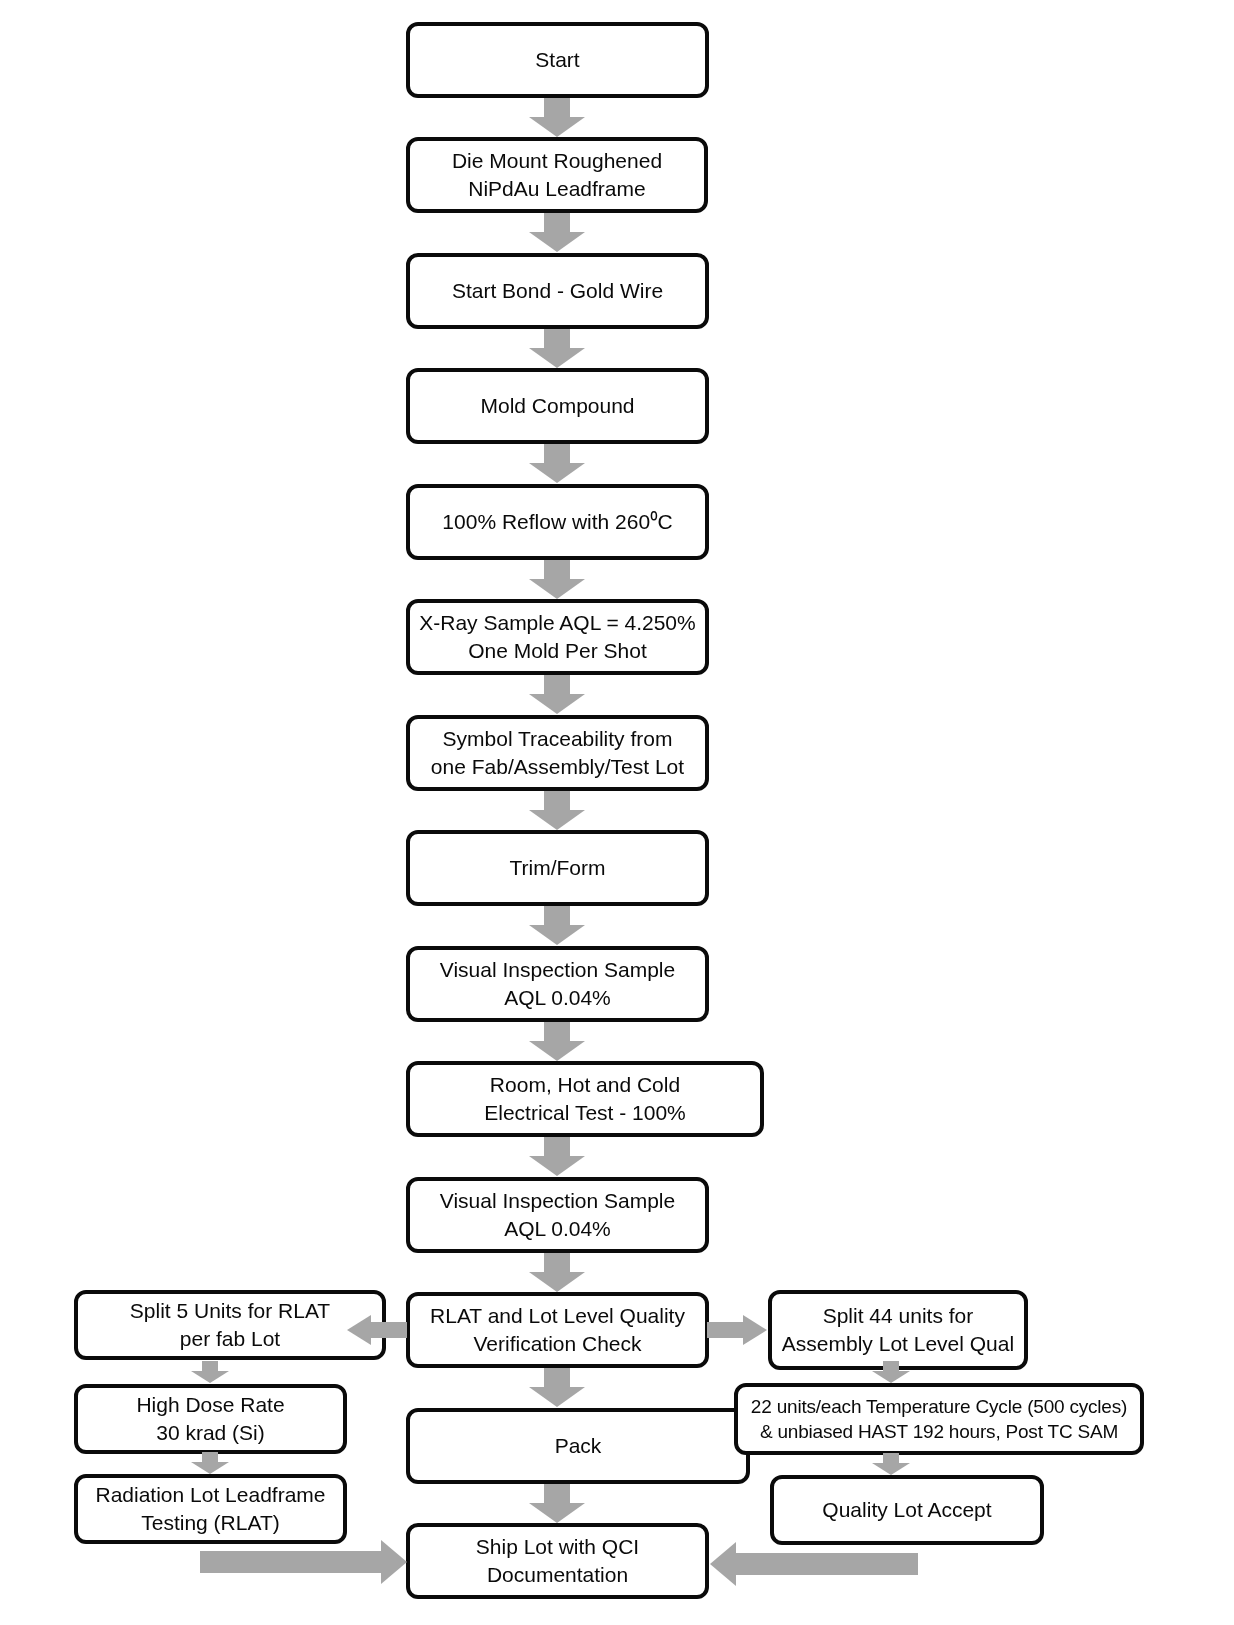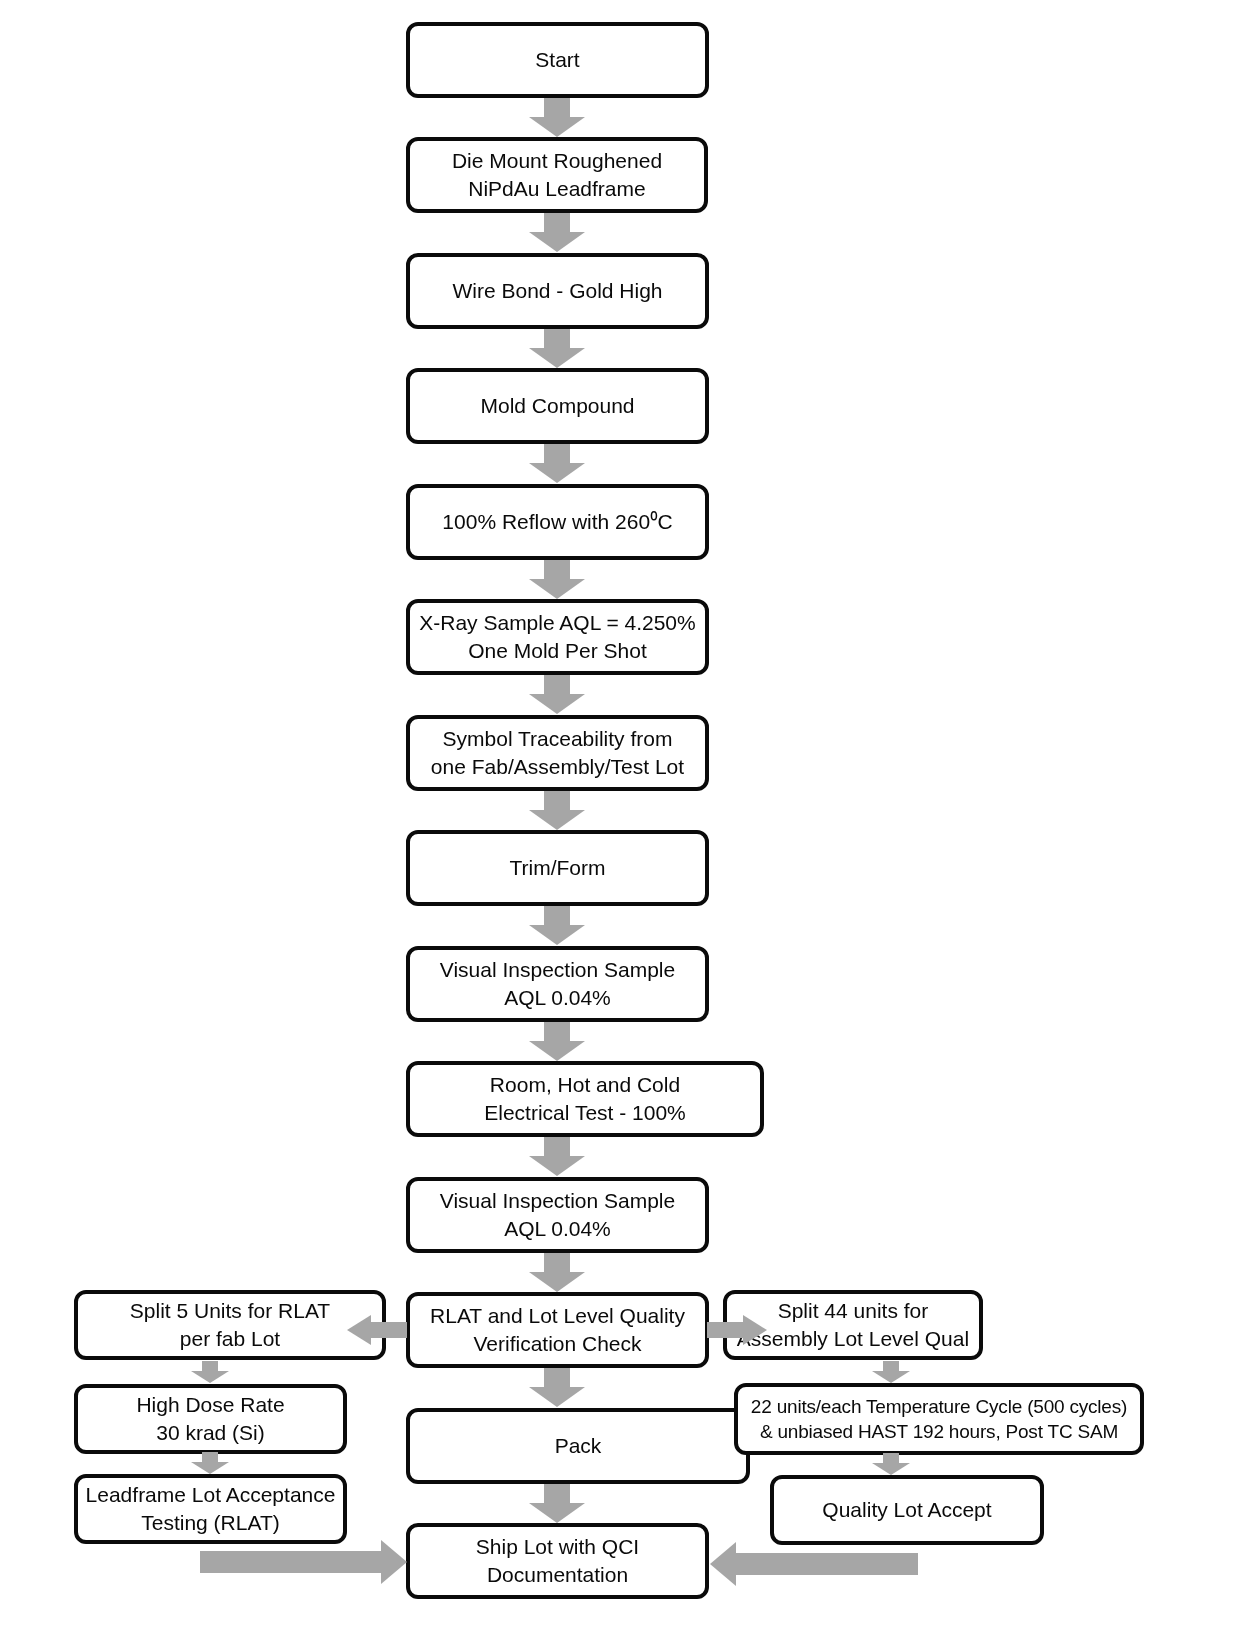"Wire Bond - Gold High" span.lbl { text: Wire Bond - Gold High -> Start Bond - Gold Wire }
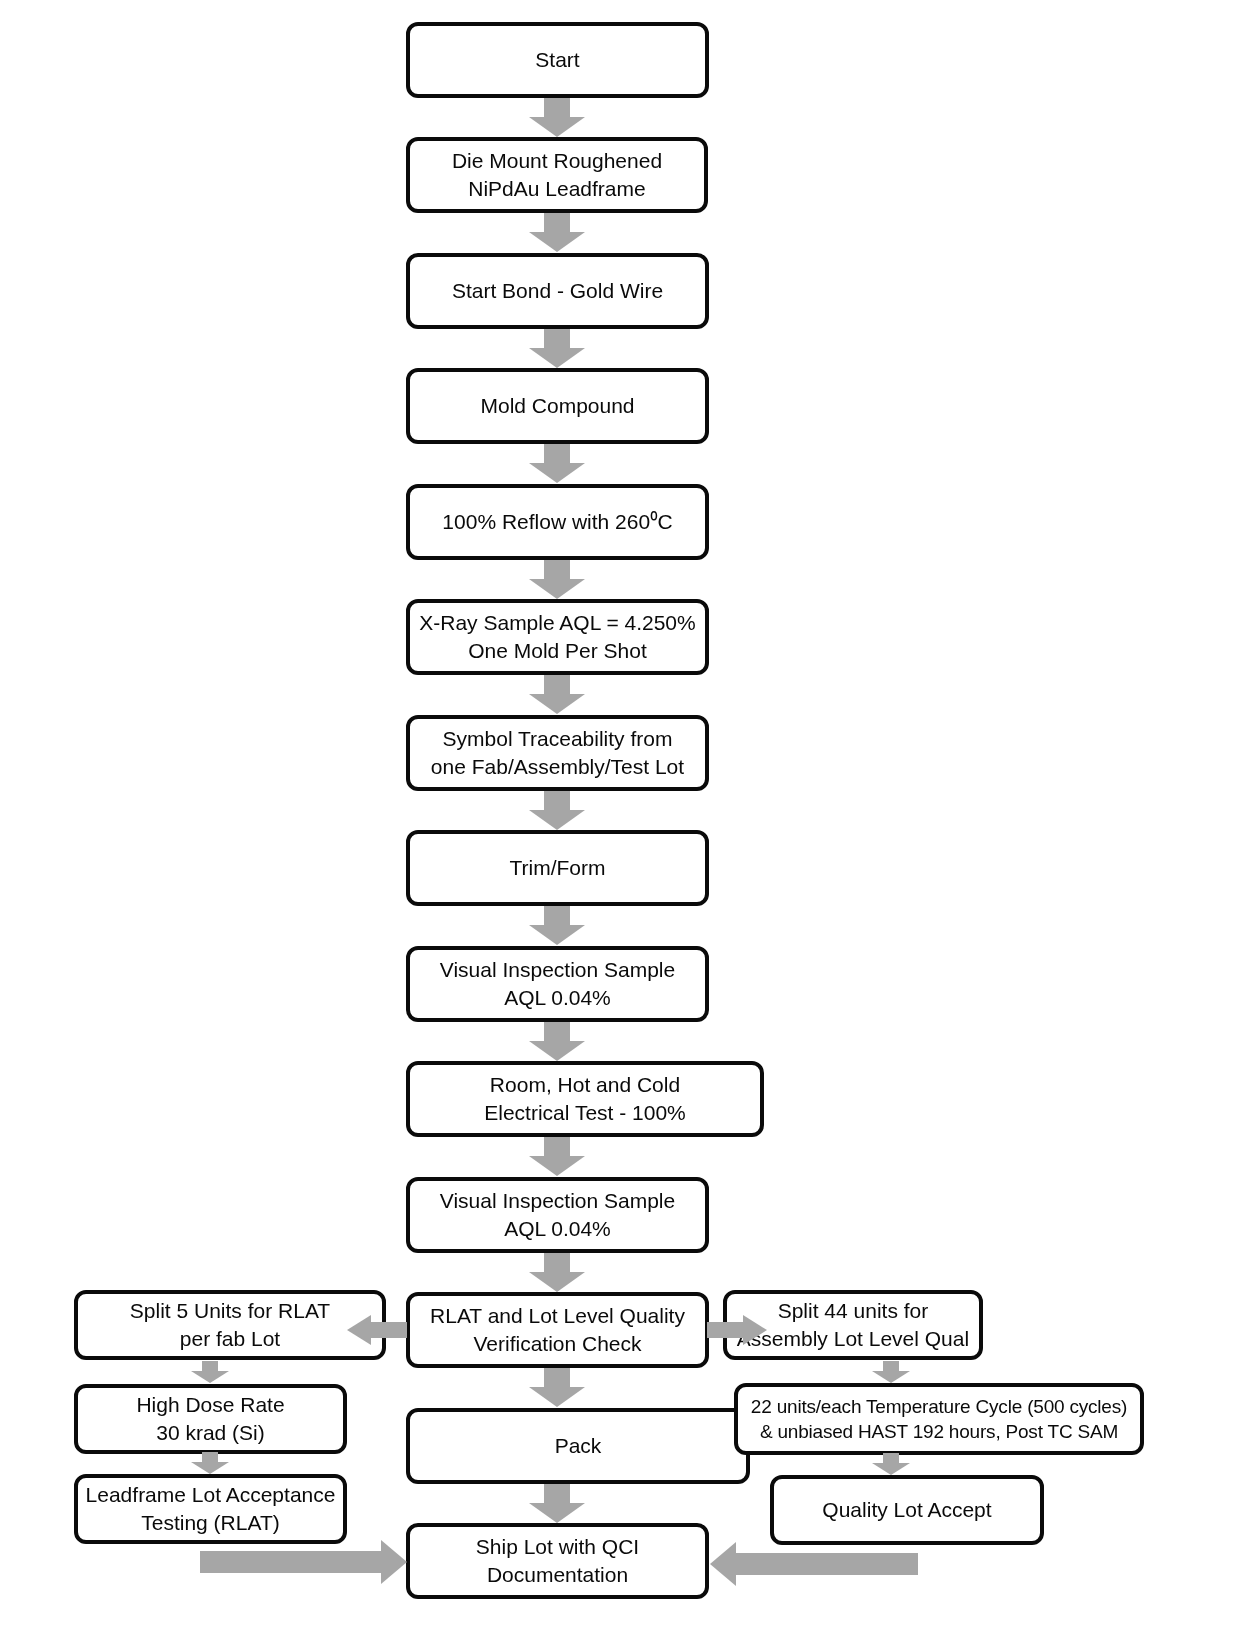"Split 44 units for" div.node { height: 70px -> 80px; left: 723px -> 768px }
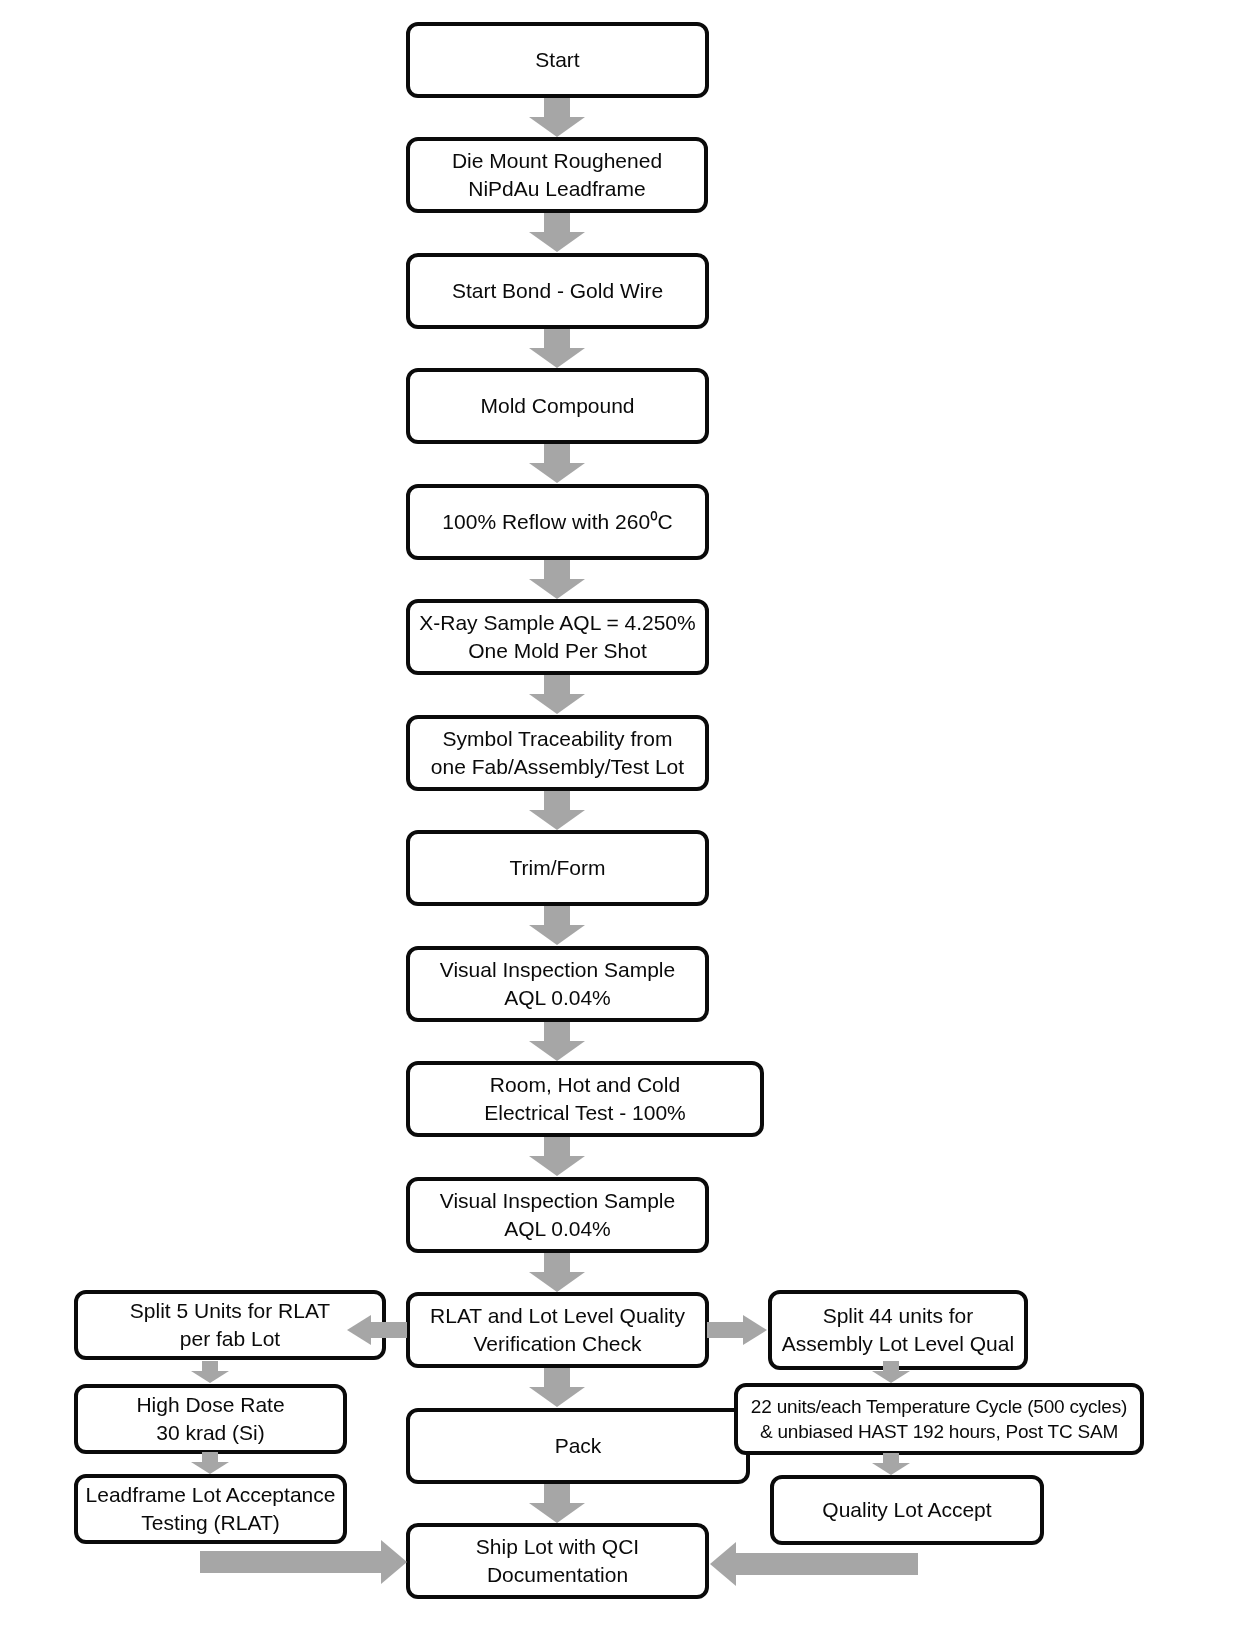"Leadframe Lot Acceptance" span.lbl { text: Leadframe Lot Acceptance -> Radiation Lot Leadframe }
